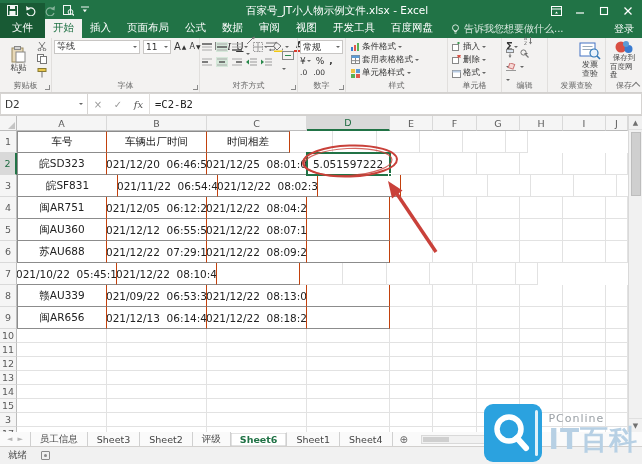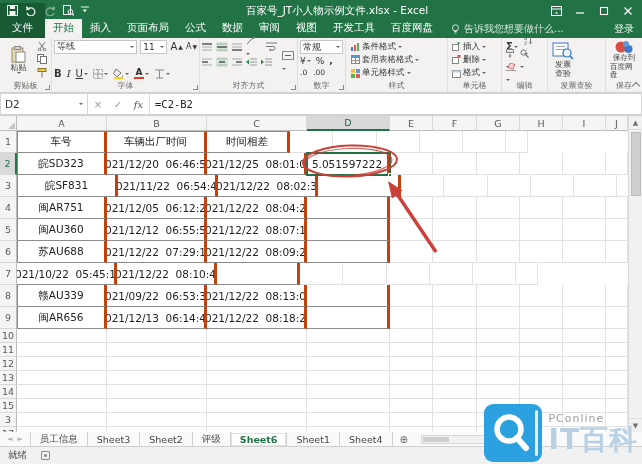"等线" div.gbody { flex-direction: column -> none }
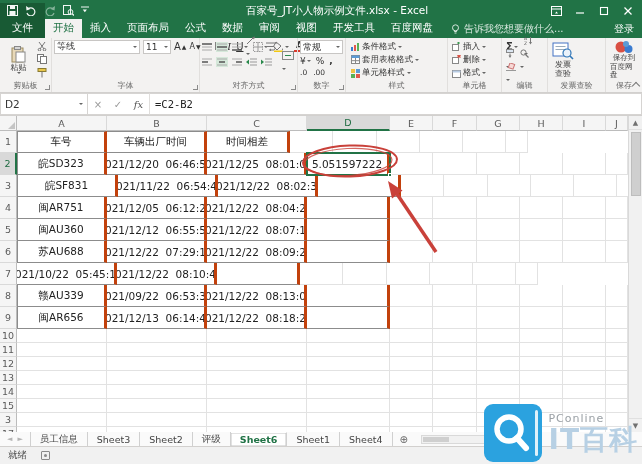"发票" div.gbody { justify-content: flex-start -> flex-end }
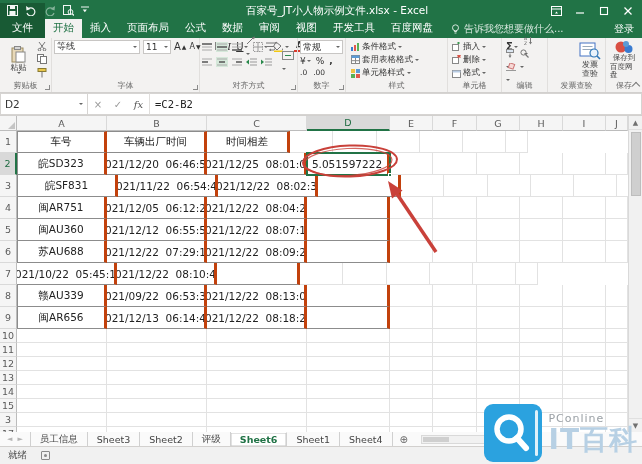"车号" .cell.tbl { border-right: 3px solid #c2410c -> 1px solid #c2410c }
